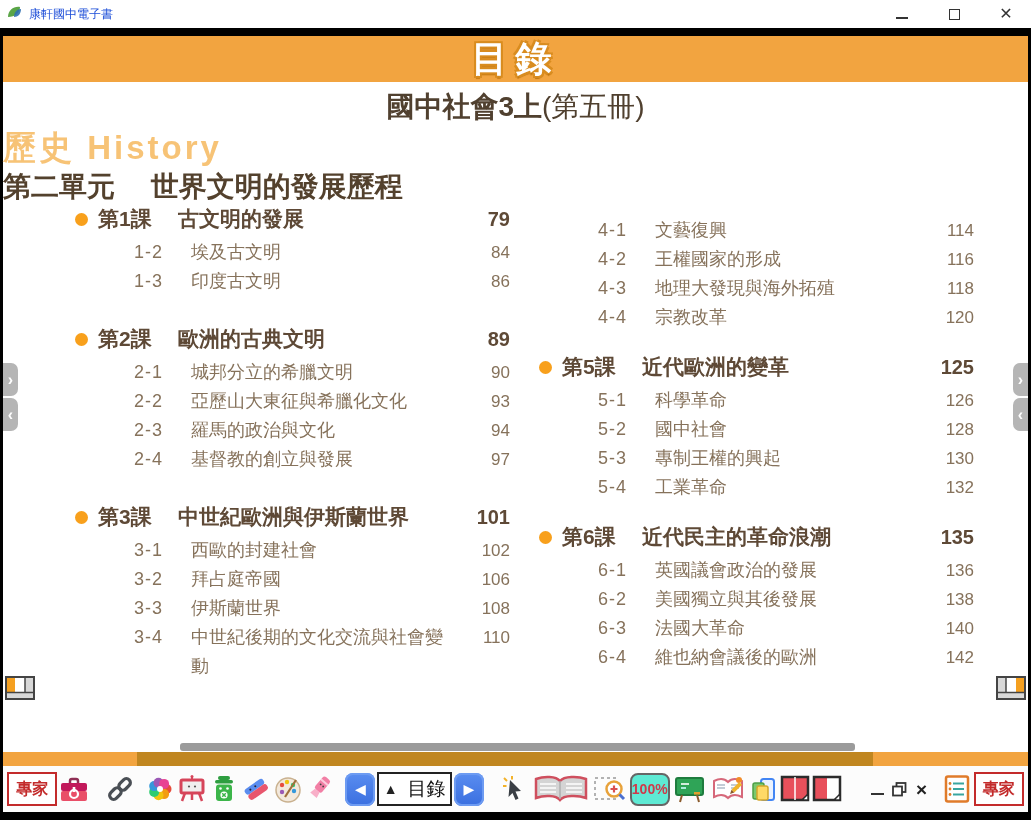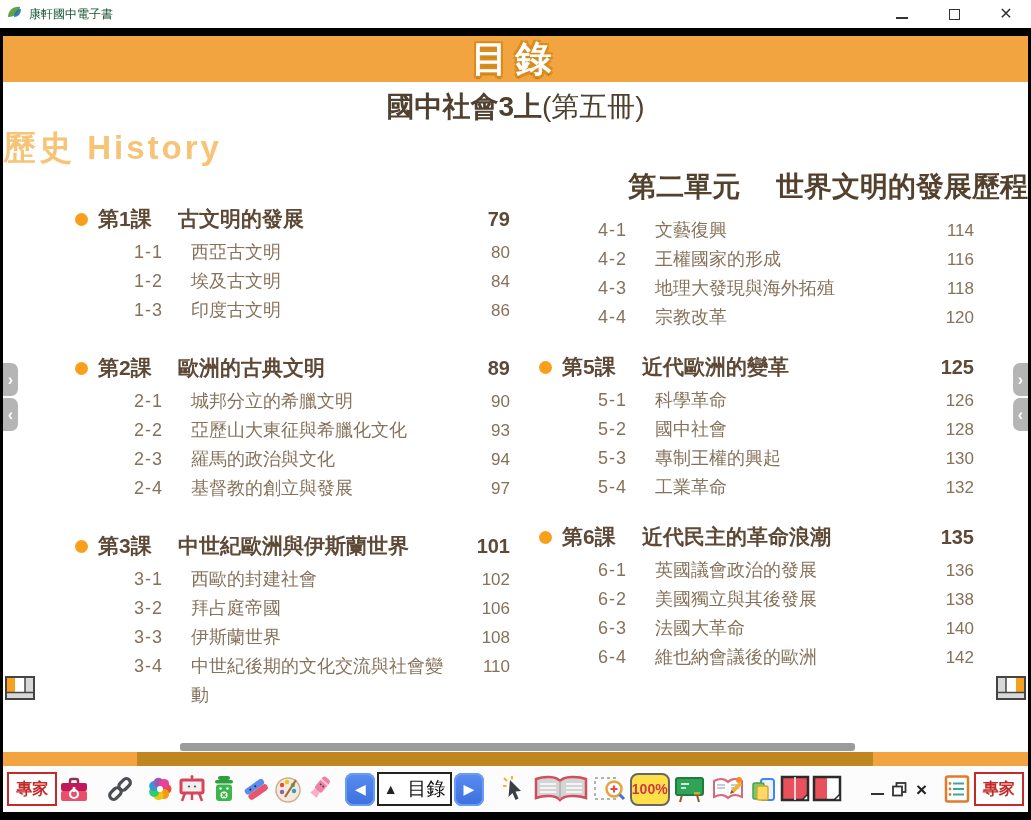"康軒國中電子書" .app-title { color: #14532d -> #1d4ed8 }
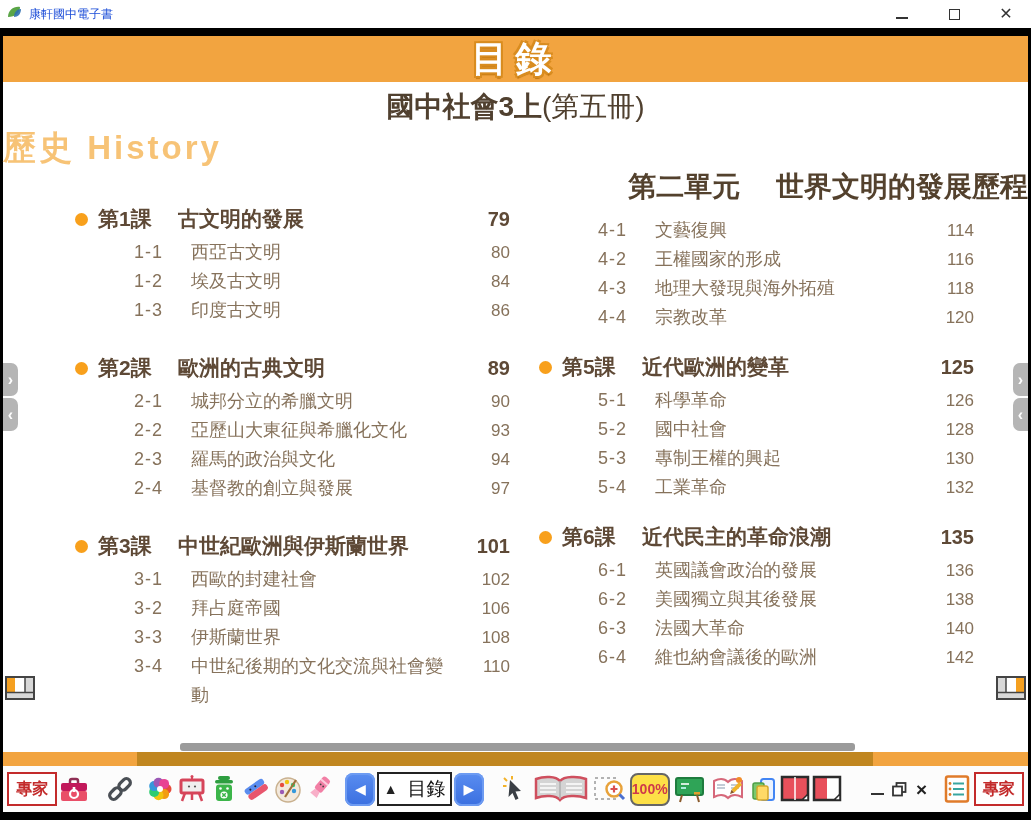"第二單元 世界文明的發展歷程" .unit-title { text-align: right -> left }
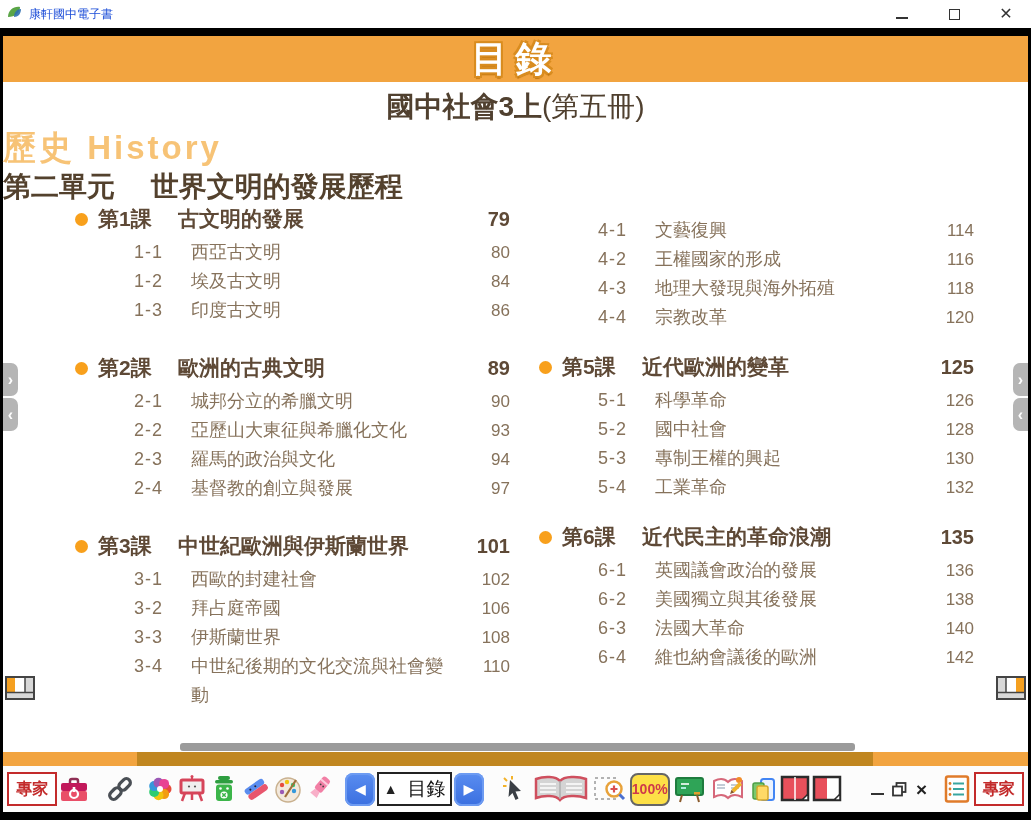"1-1" div.sub-row { html: <div> <span>1-1</span> <span>西亞古文明</span> <span>80</span> </div> -> none }
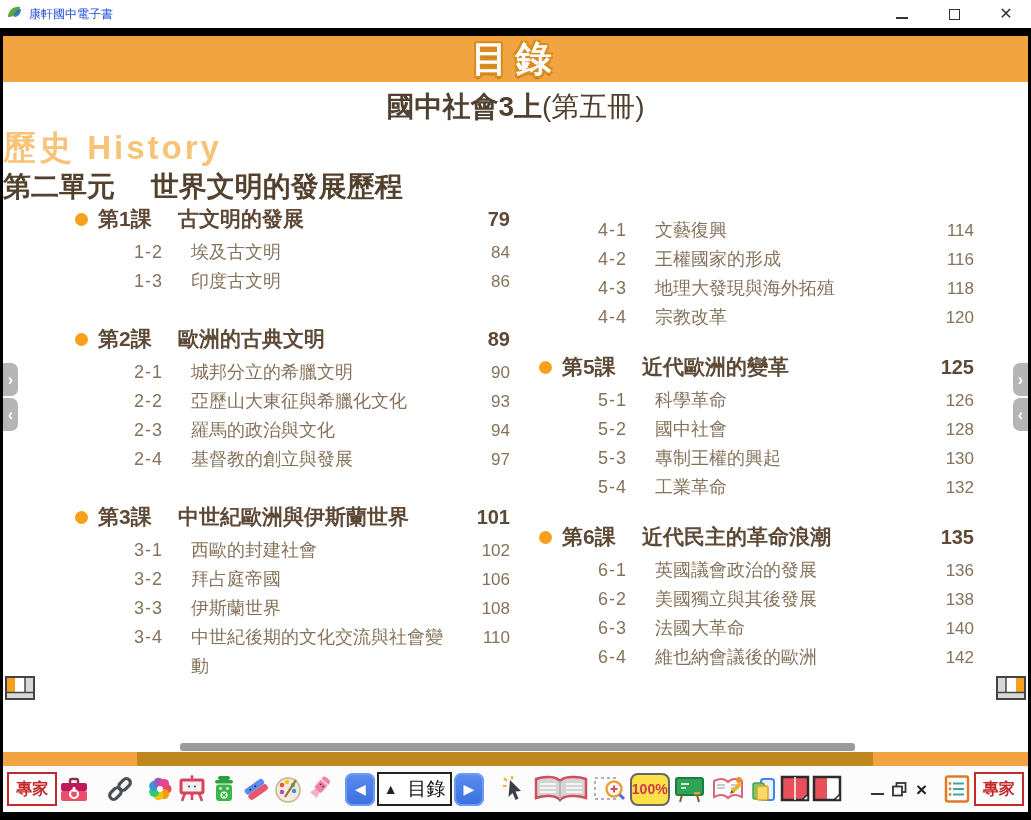"100%" .zoom-btn { background: #fde047 -> #5eead4 }
